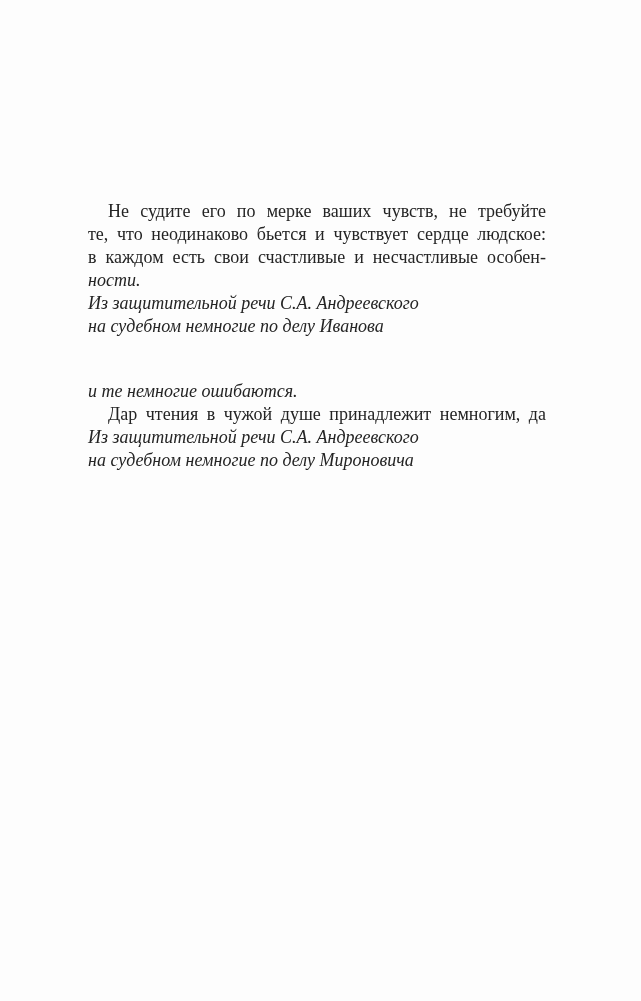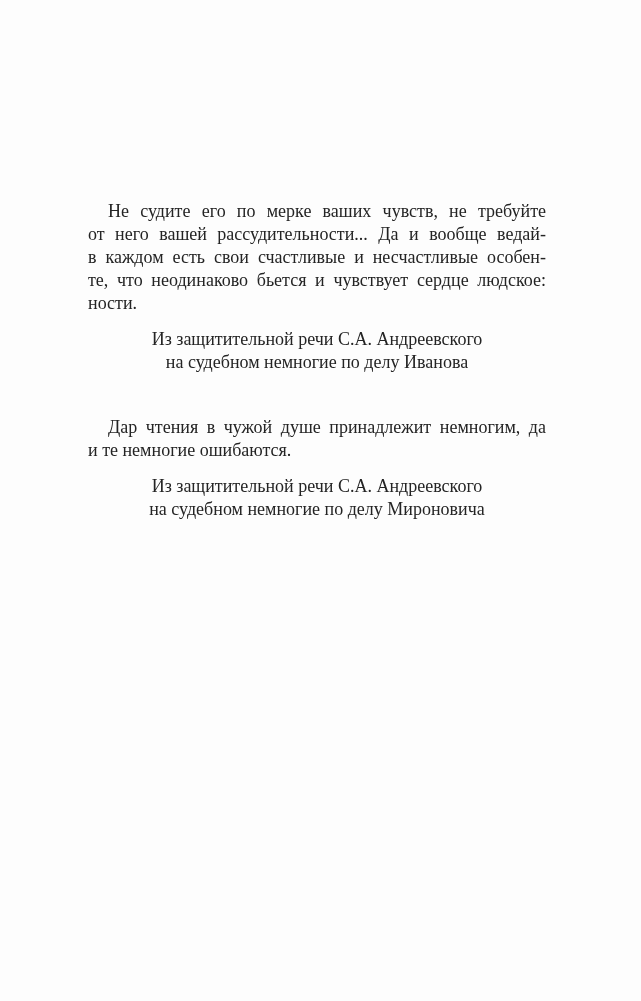"от него вашей рассудительности... Да" span.line { html: <span>от него вашей рассудительности... Да и вообще ведай-</span> -> none }
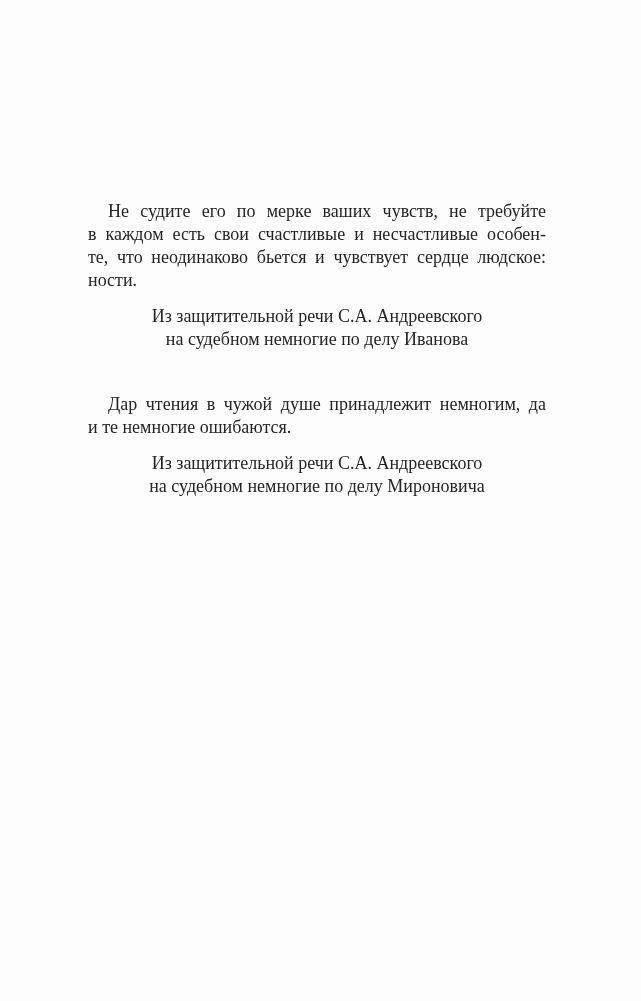"в каждом есть свои счастливые" span.line { order: before "те, что неодинаково бьется и" -> after "те, что неодинаково бьется и" }
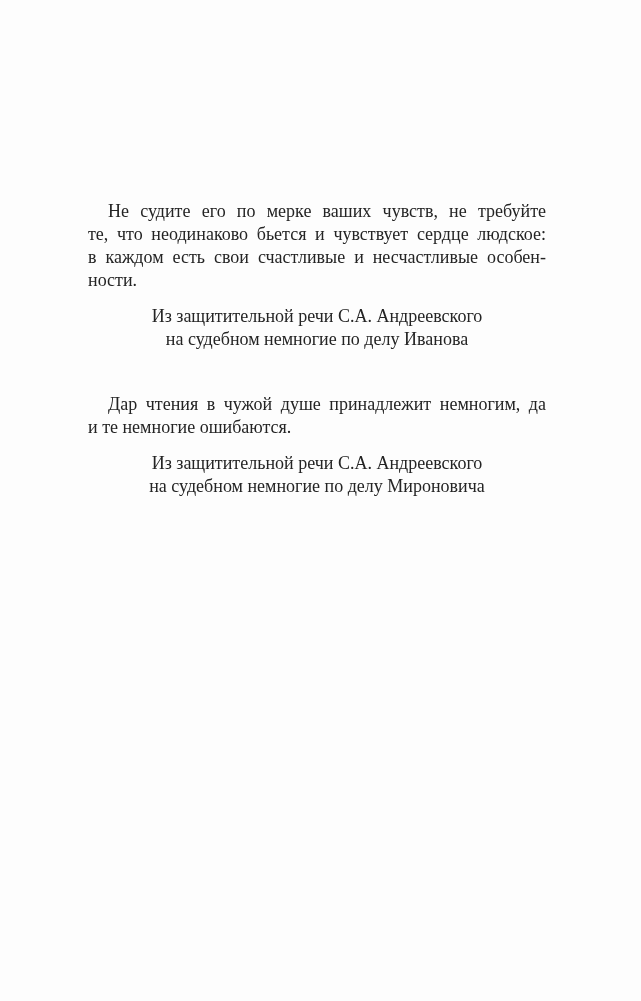"ности." .line.last { font-style: none -> italic }
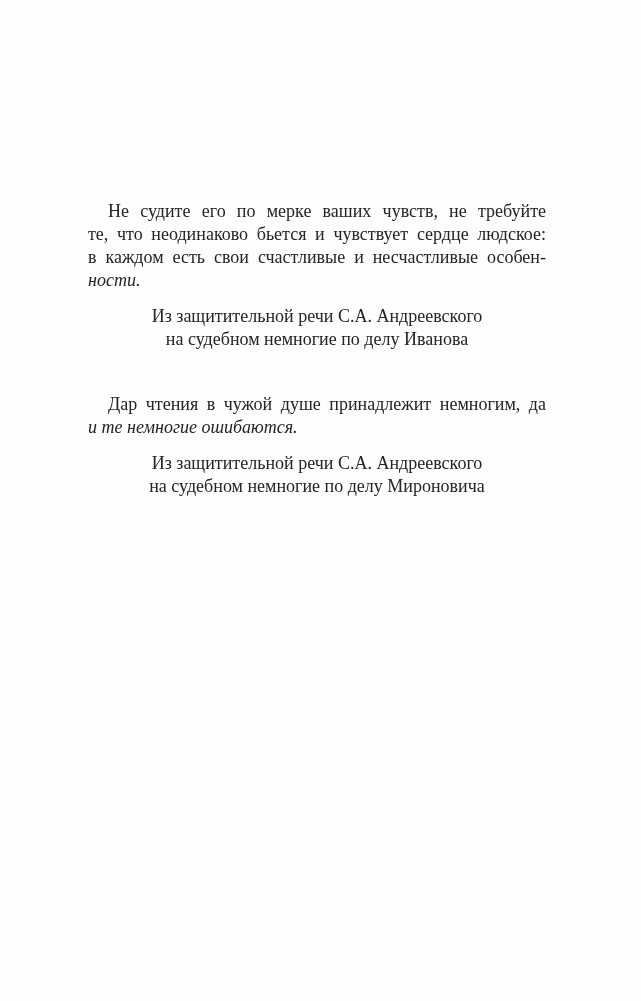"Из защитительной речи С.А. Андреевского" .attribution { font-style: none -> italic; margin: 13px -> 0; text-align: center -> left }
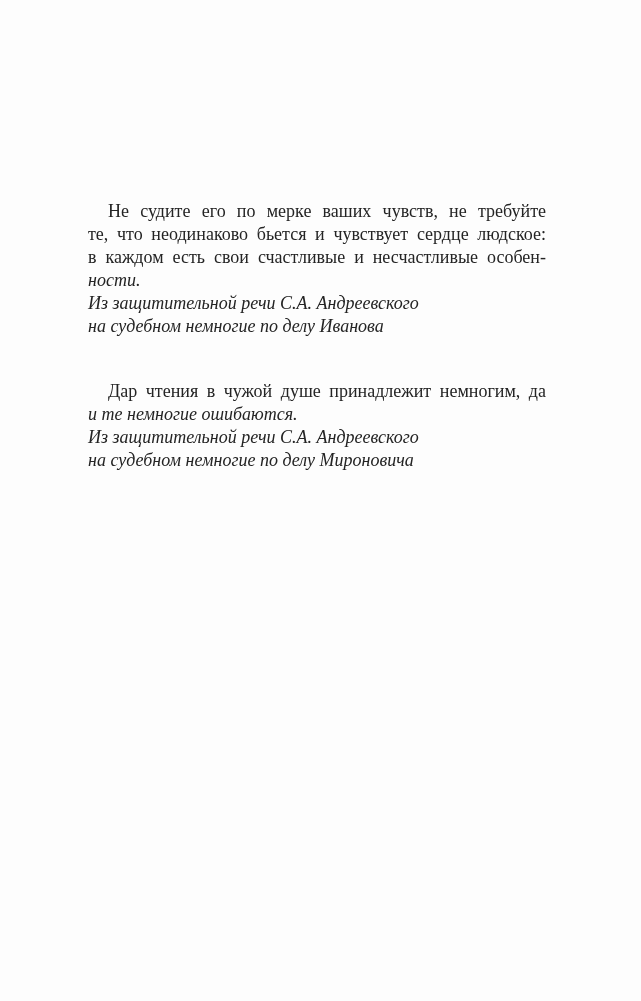"Дар чтения в чужой душе" span.line { order: before "и те немногие ошибаются." -> after "и те немногие ошибаются." }
